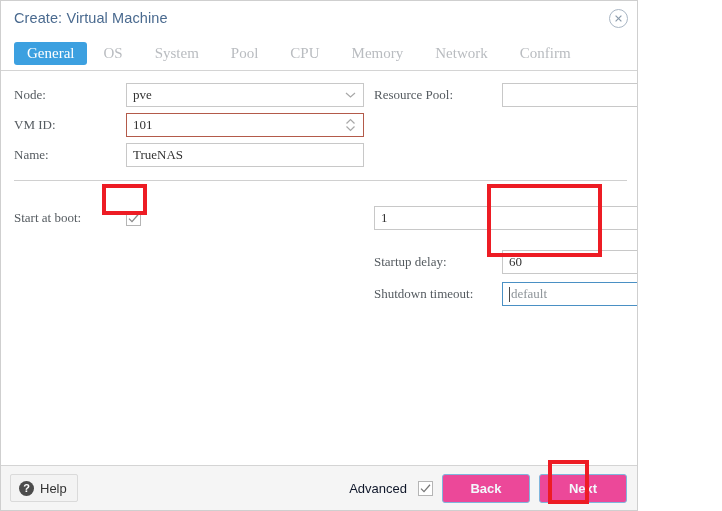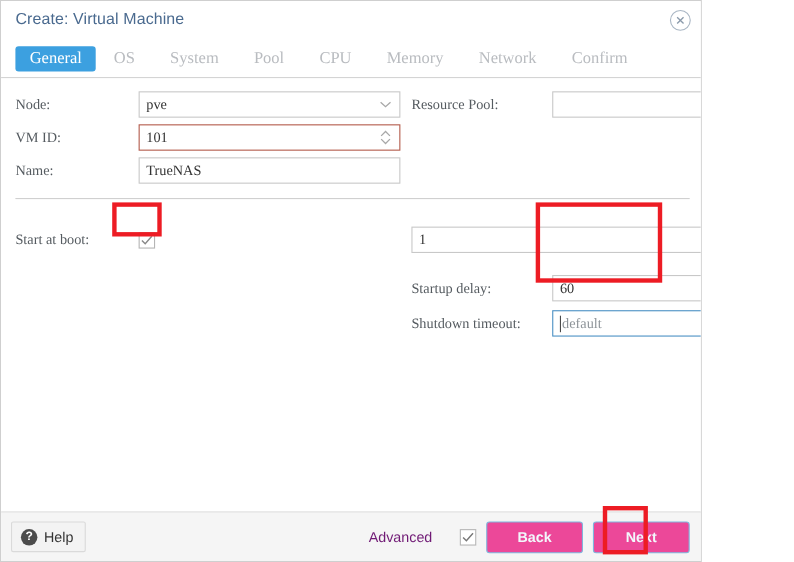"Advanced" .adv-label { color: #701a75 -> #0f172a; margin-right: 16px -> 2px }
